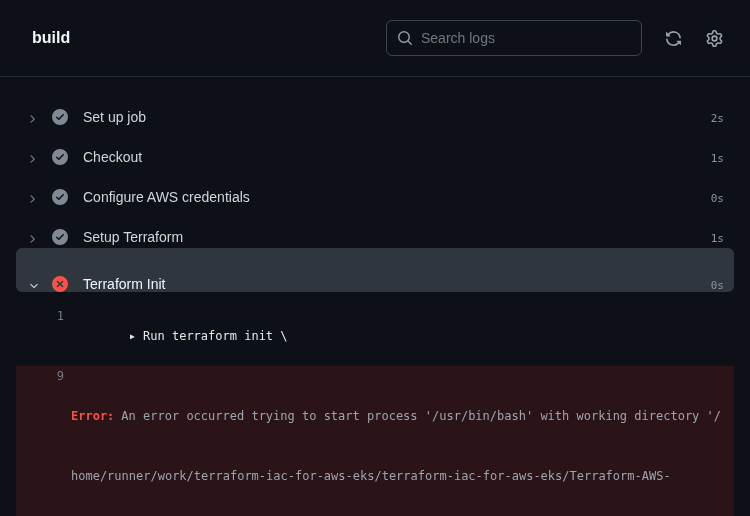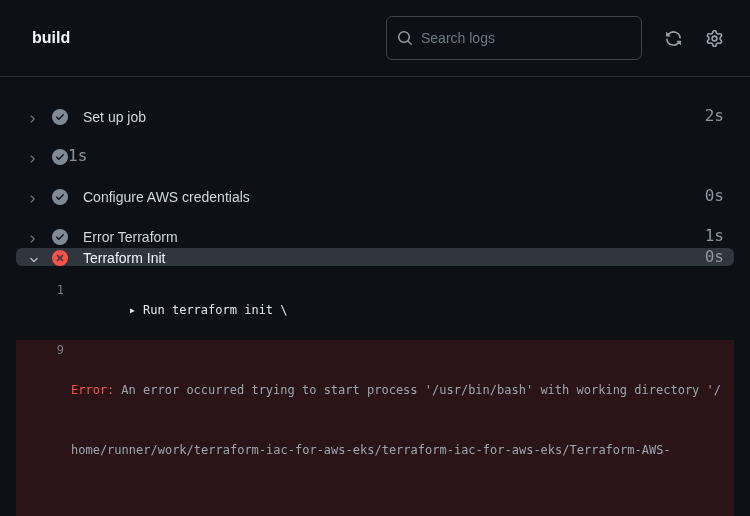"Search logs" .search-box { height: 44px -> 36px }
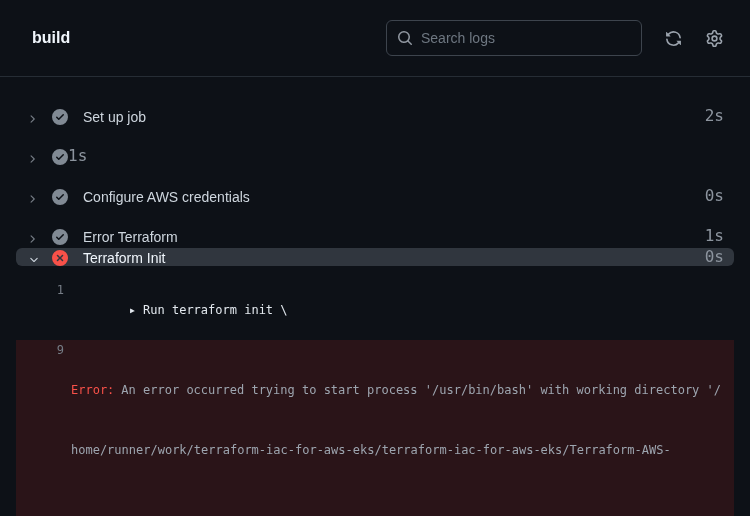"2s" .duration { font-size: 16px -> 11px }
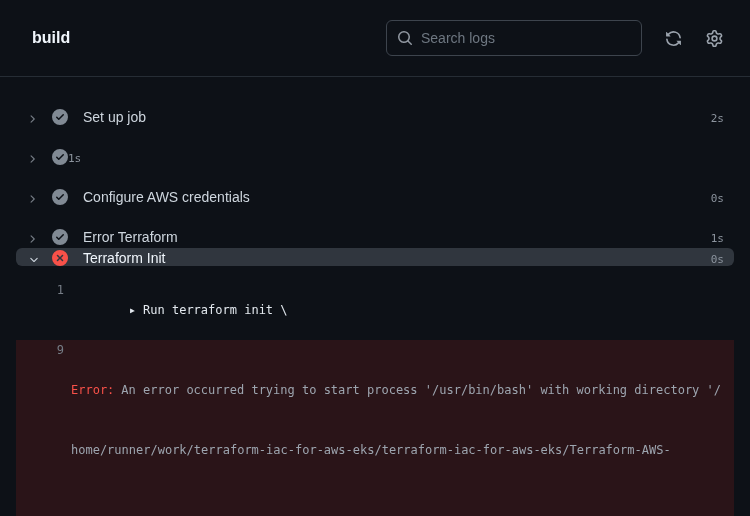"Checkout" span.step-label { html: none -> <span>Checkout</span> }
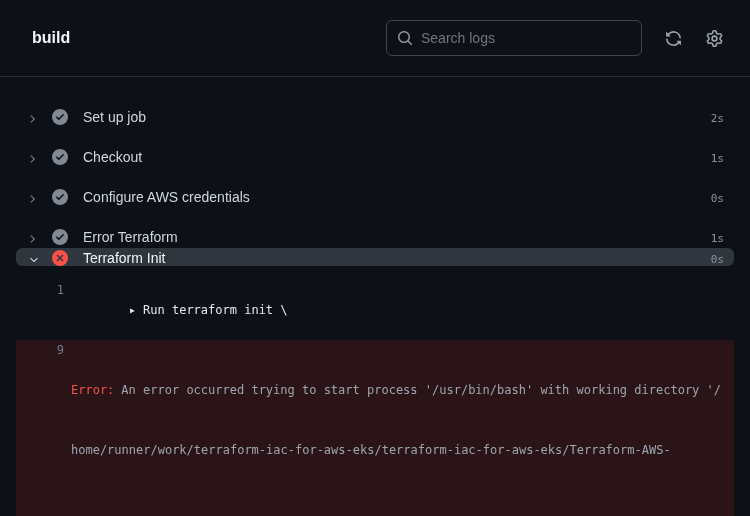"Error Terraform" span.step-label { text: Error -> Setup }
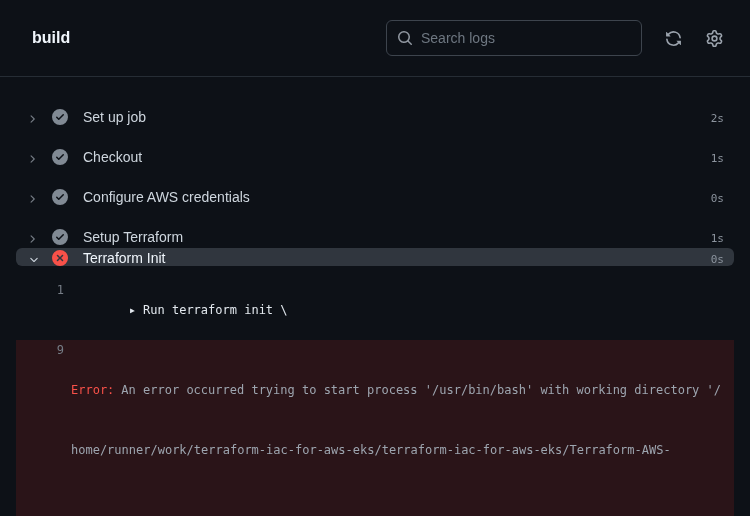"Terraform Init" .step-row.expanded { height: 18px -> 44px }
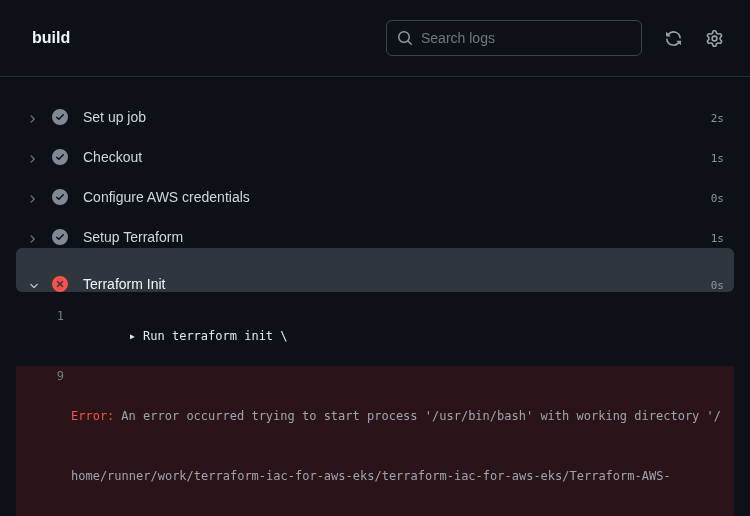"Error:" .error-label { font-weight: 400 -> 700 }
